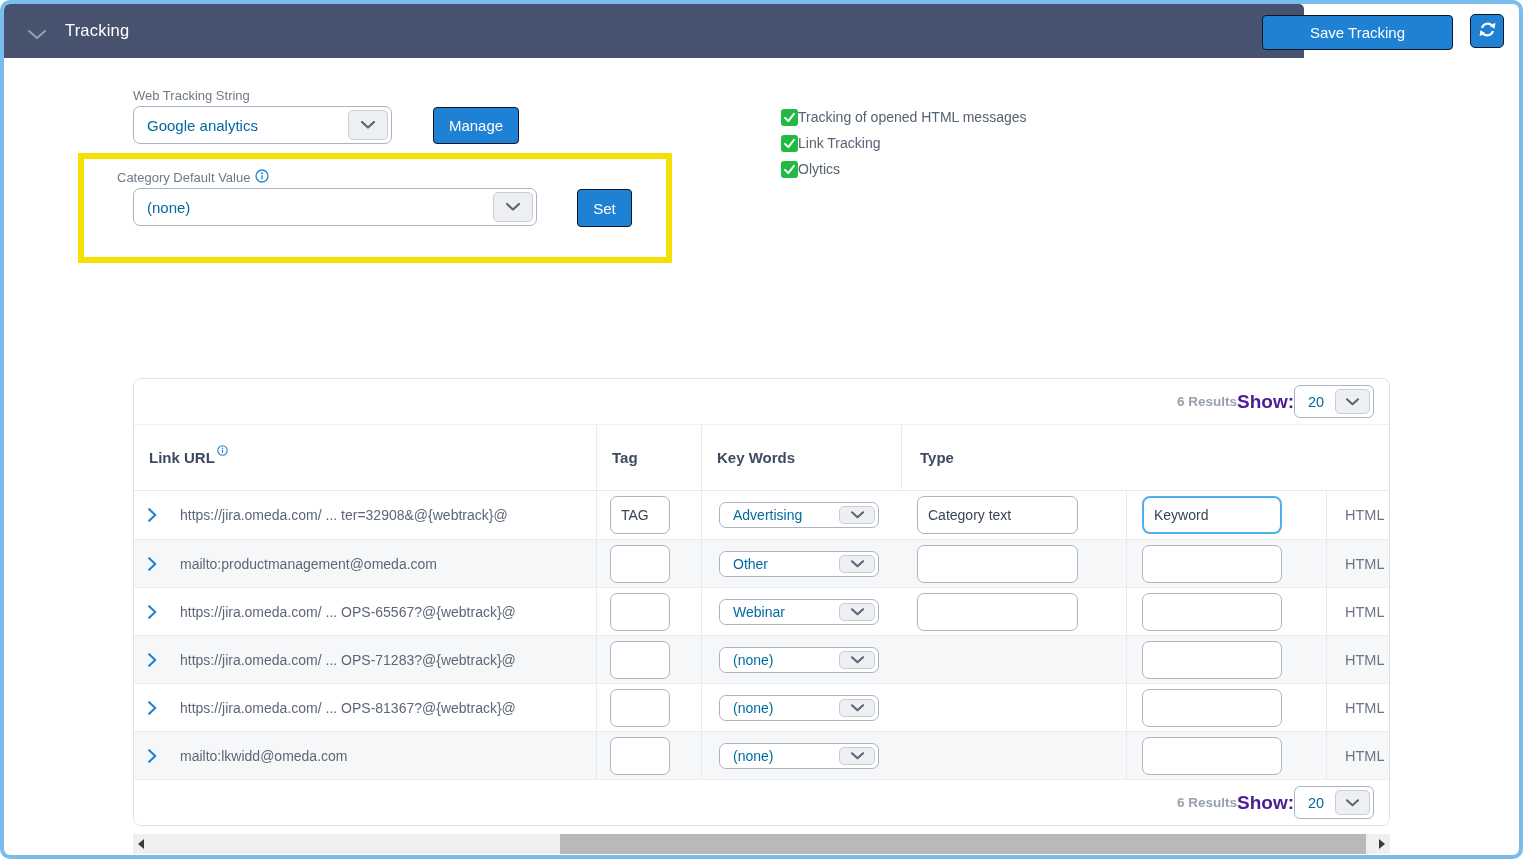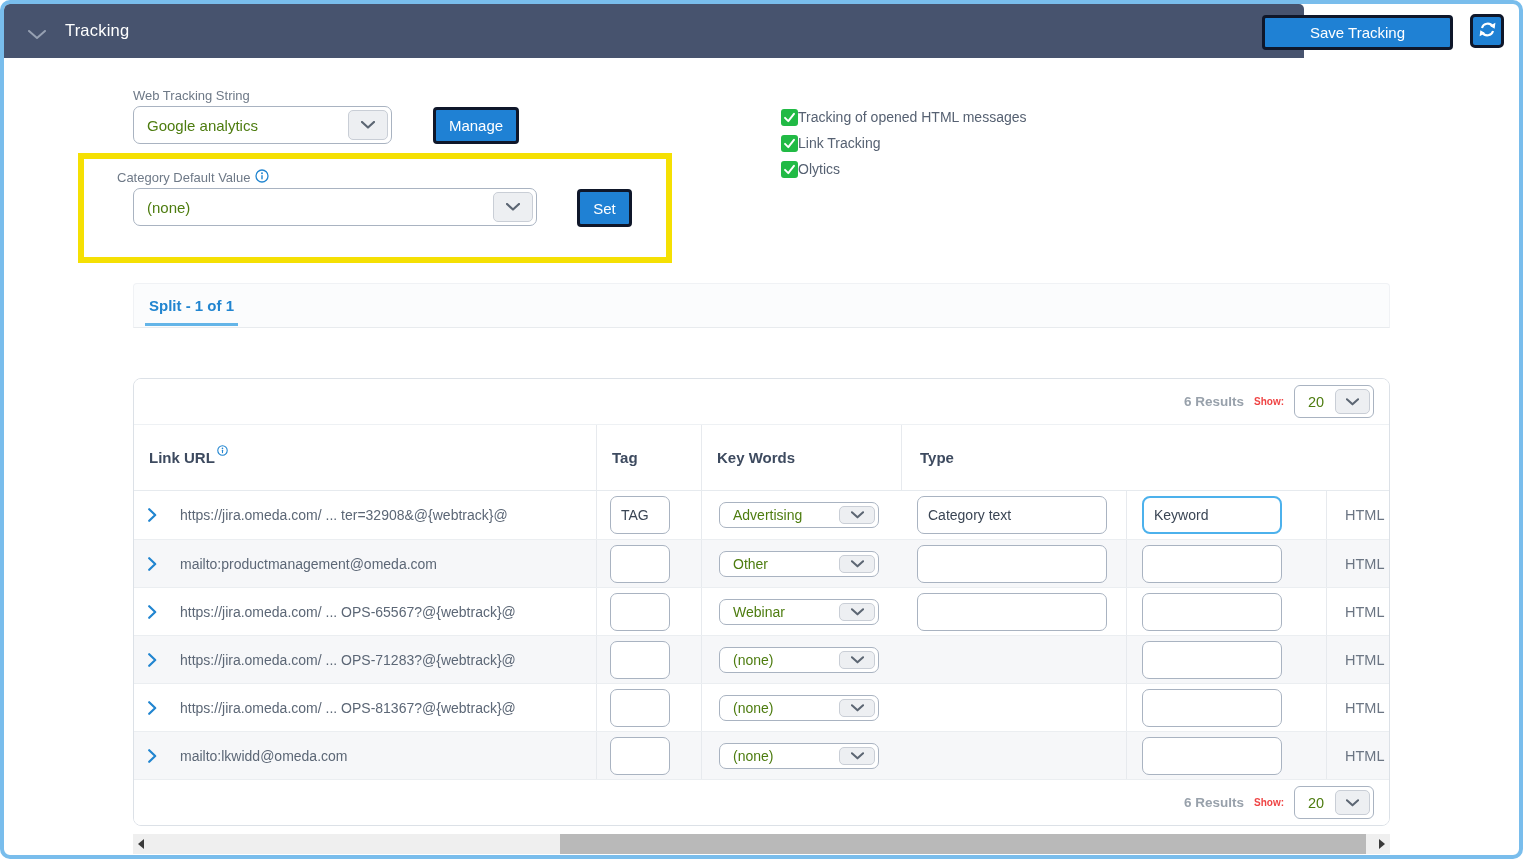"Save Tracking" .btn { border: 3px solid #0f172a -> 1px solid #0f172a }
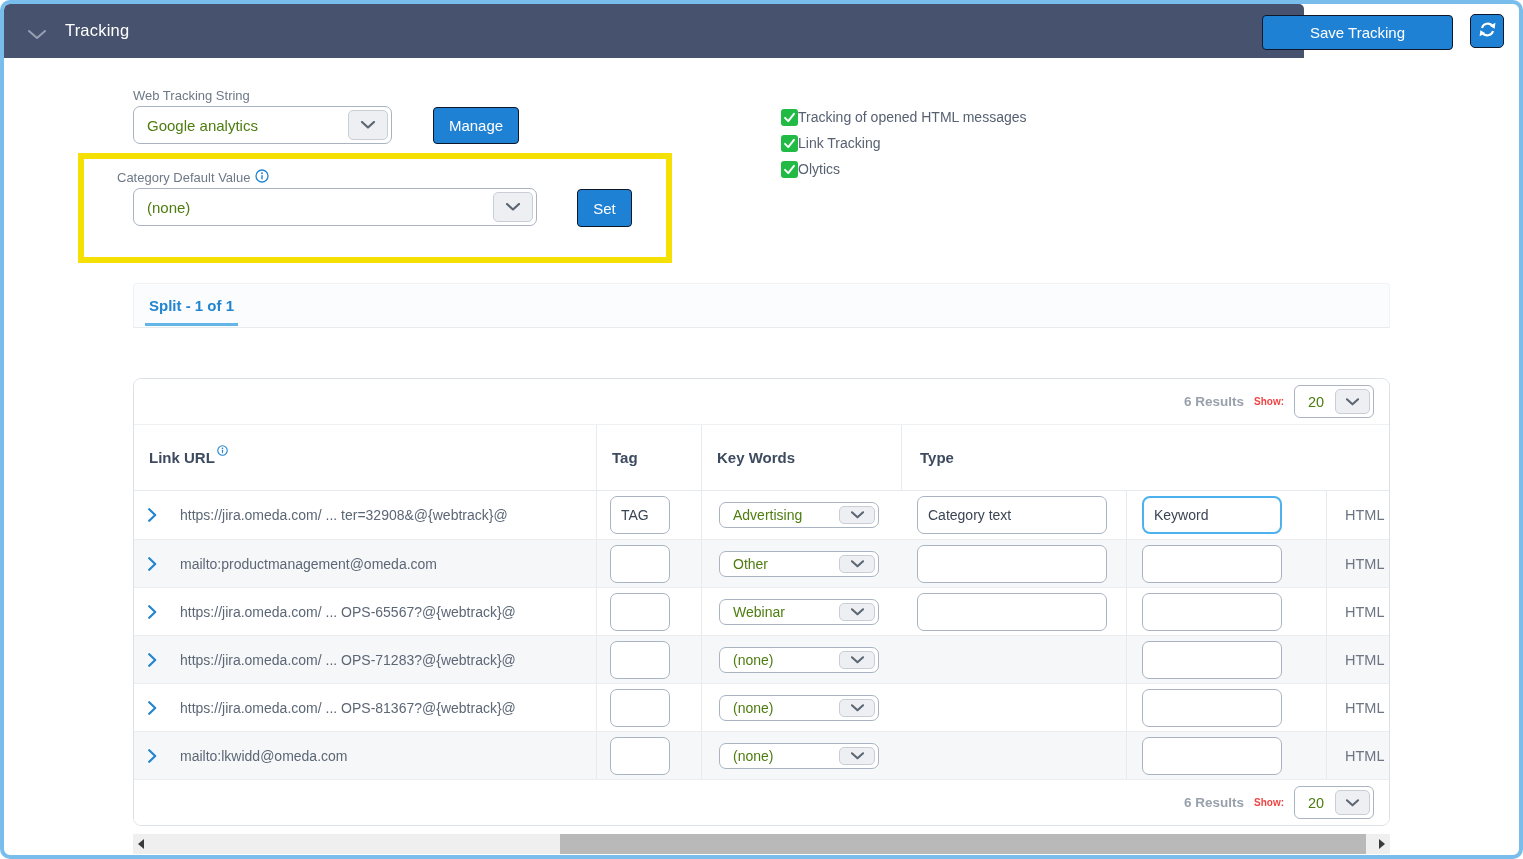"Google analytics" .sel-val { color: #4d7c0f -> #0369a1 }
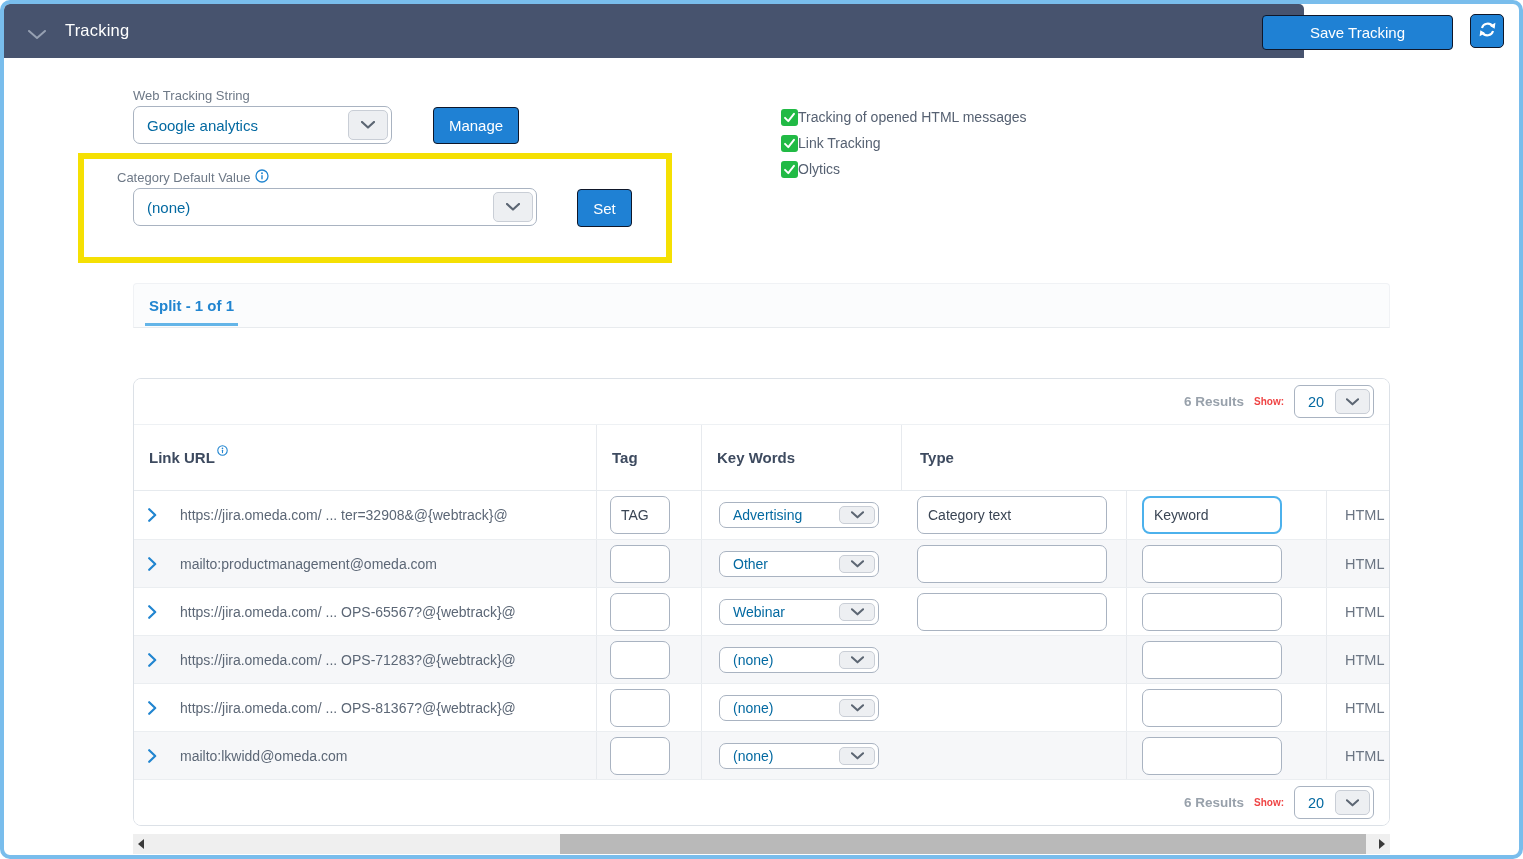"Split - 1 of 1" div.tabbar { html: <div> <div> <span>Split - 1 of 1</span> </div> </div> -> none }
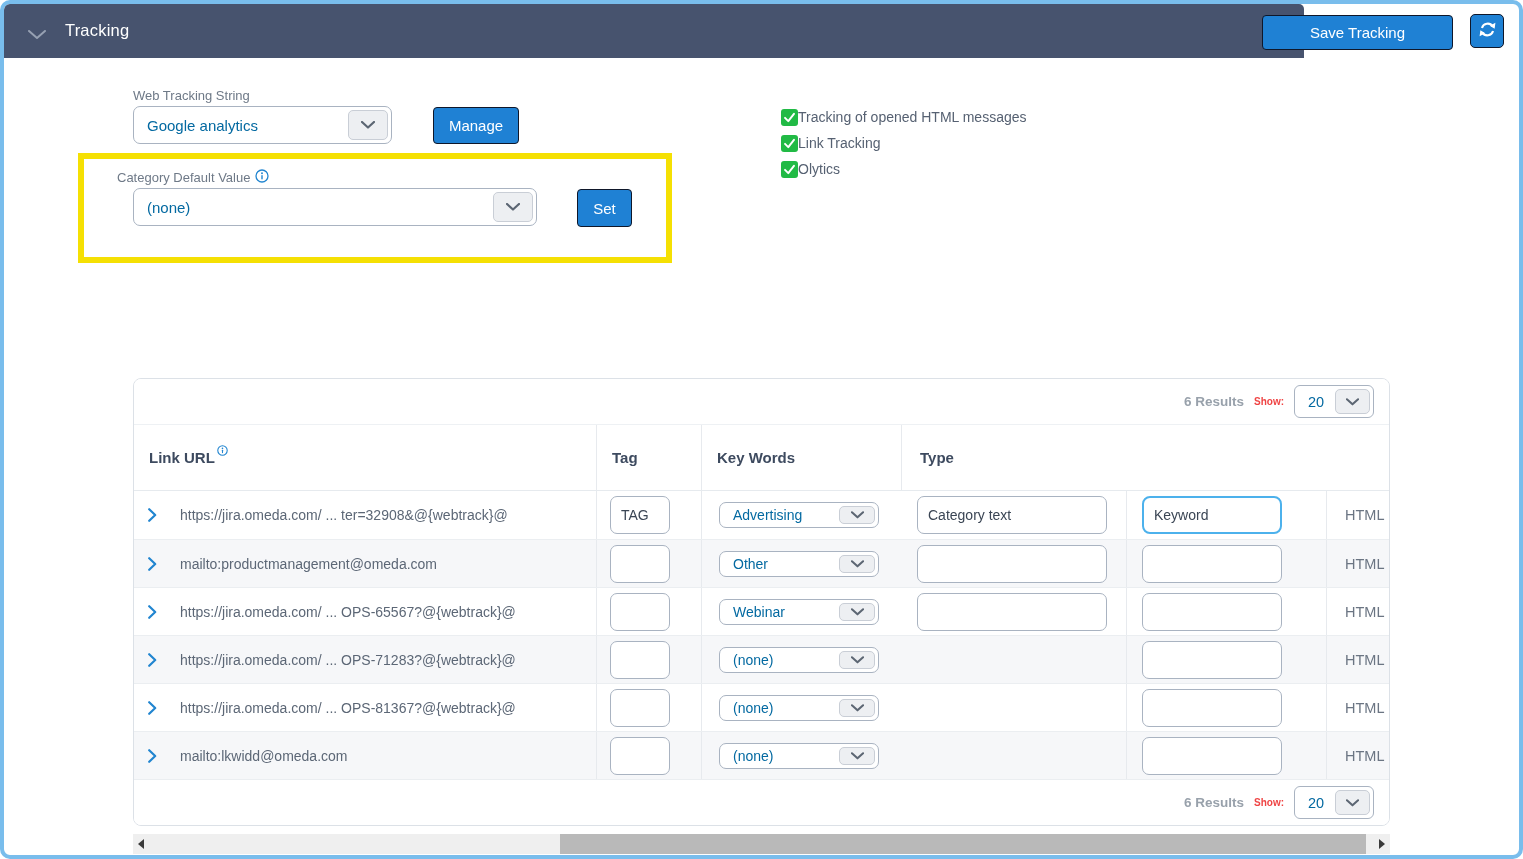"6 Results" .results-bar { gap: 10px -> none }
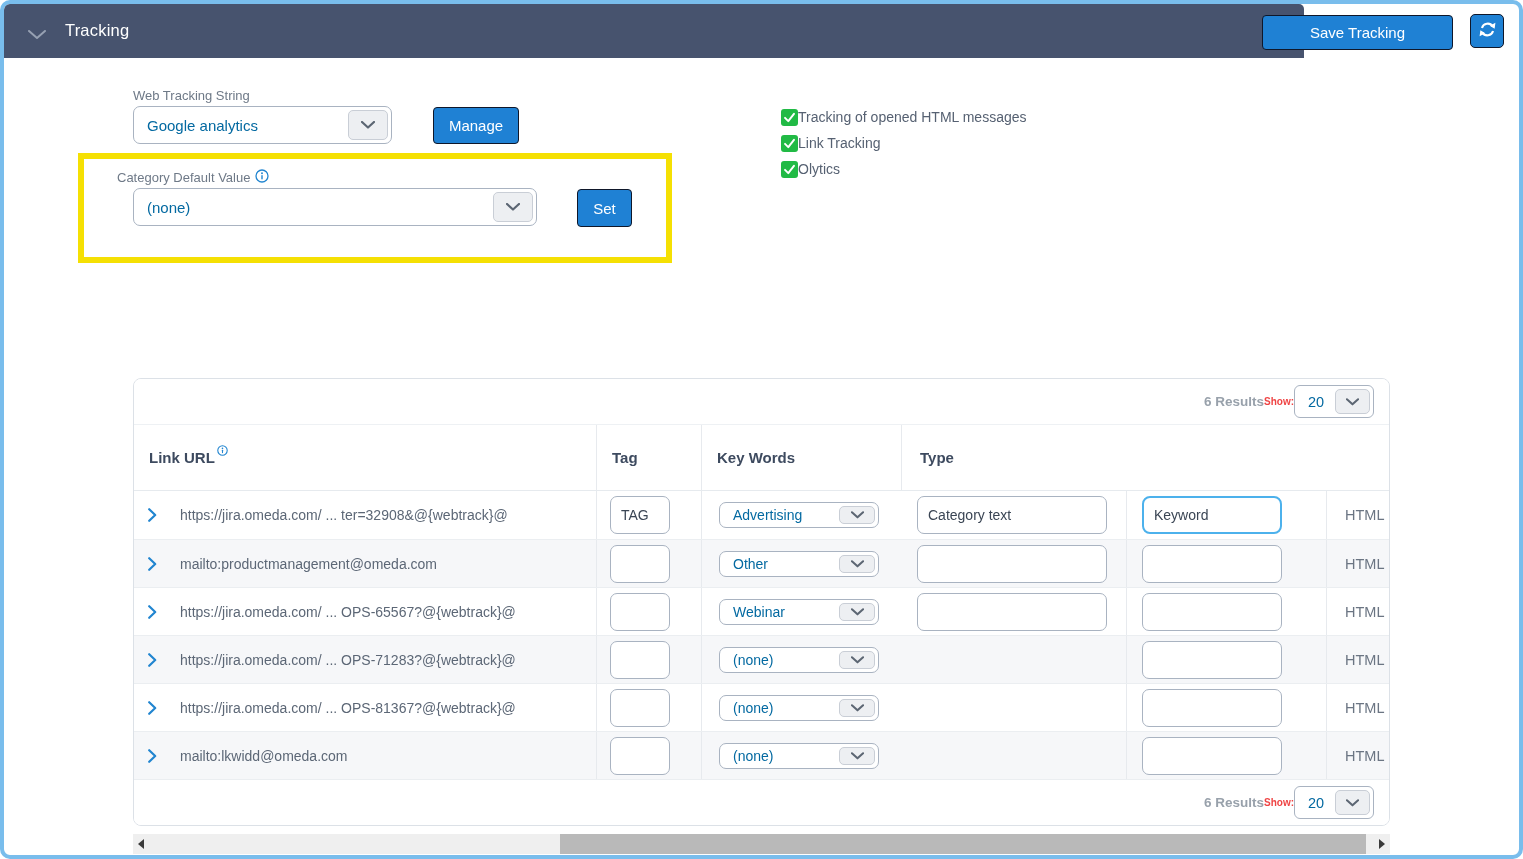"Show:" .show-label { color: #ef4444 -> #4c1d95; font-size: 10px -> 19px }
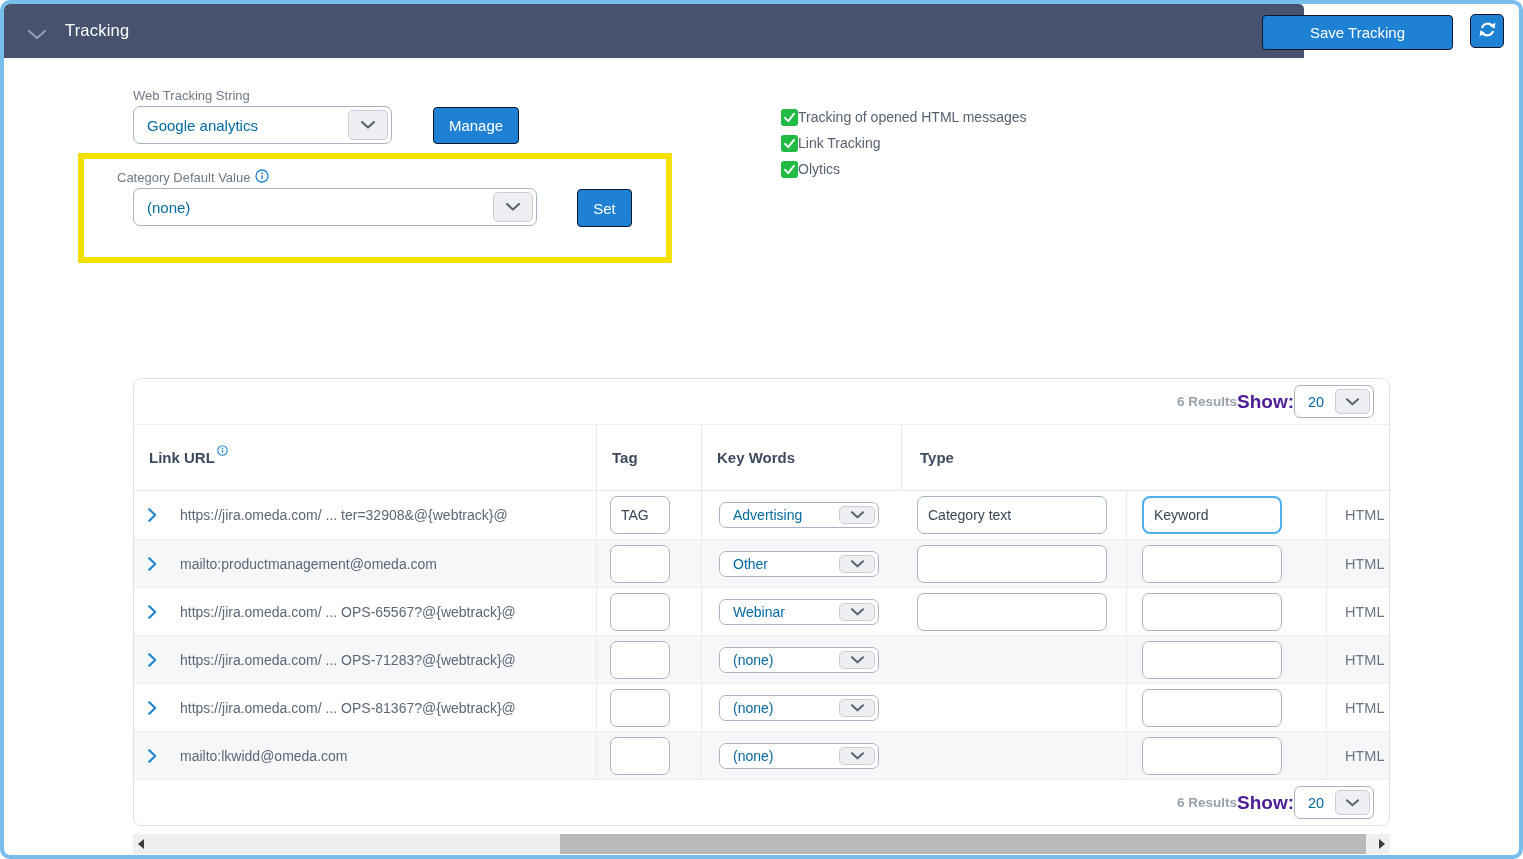"Category text" .cat-inp { width: 190px -> 161px }
